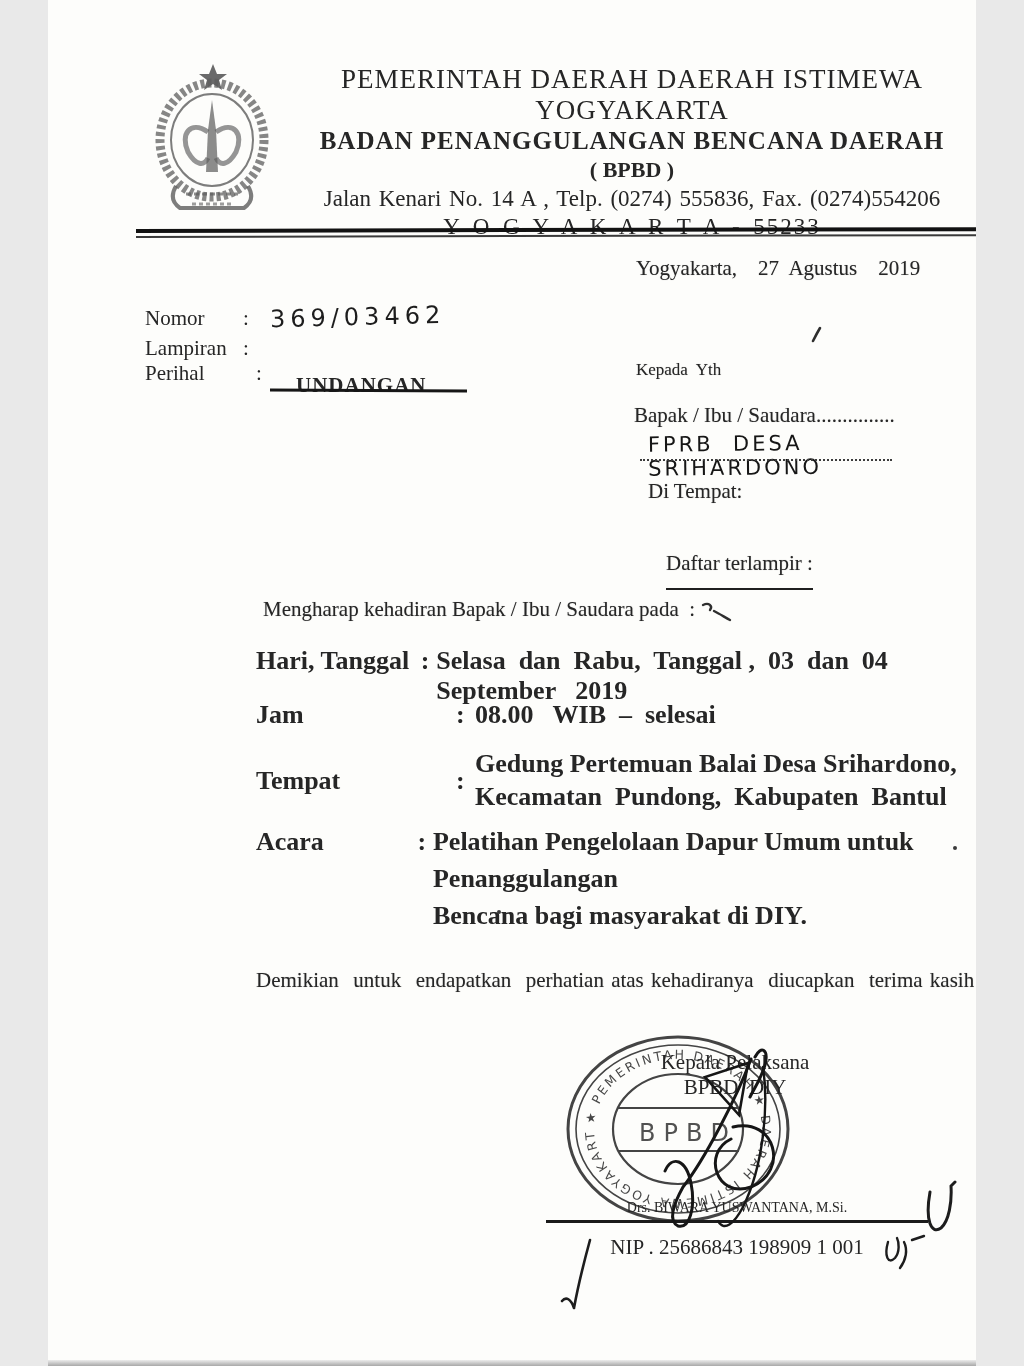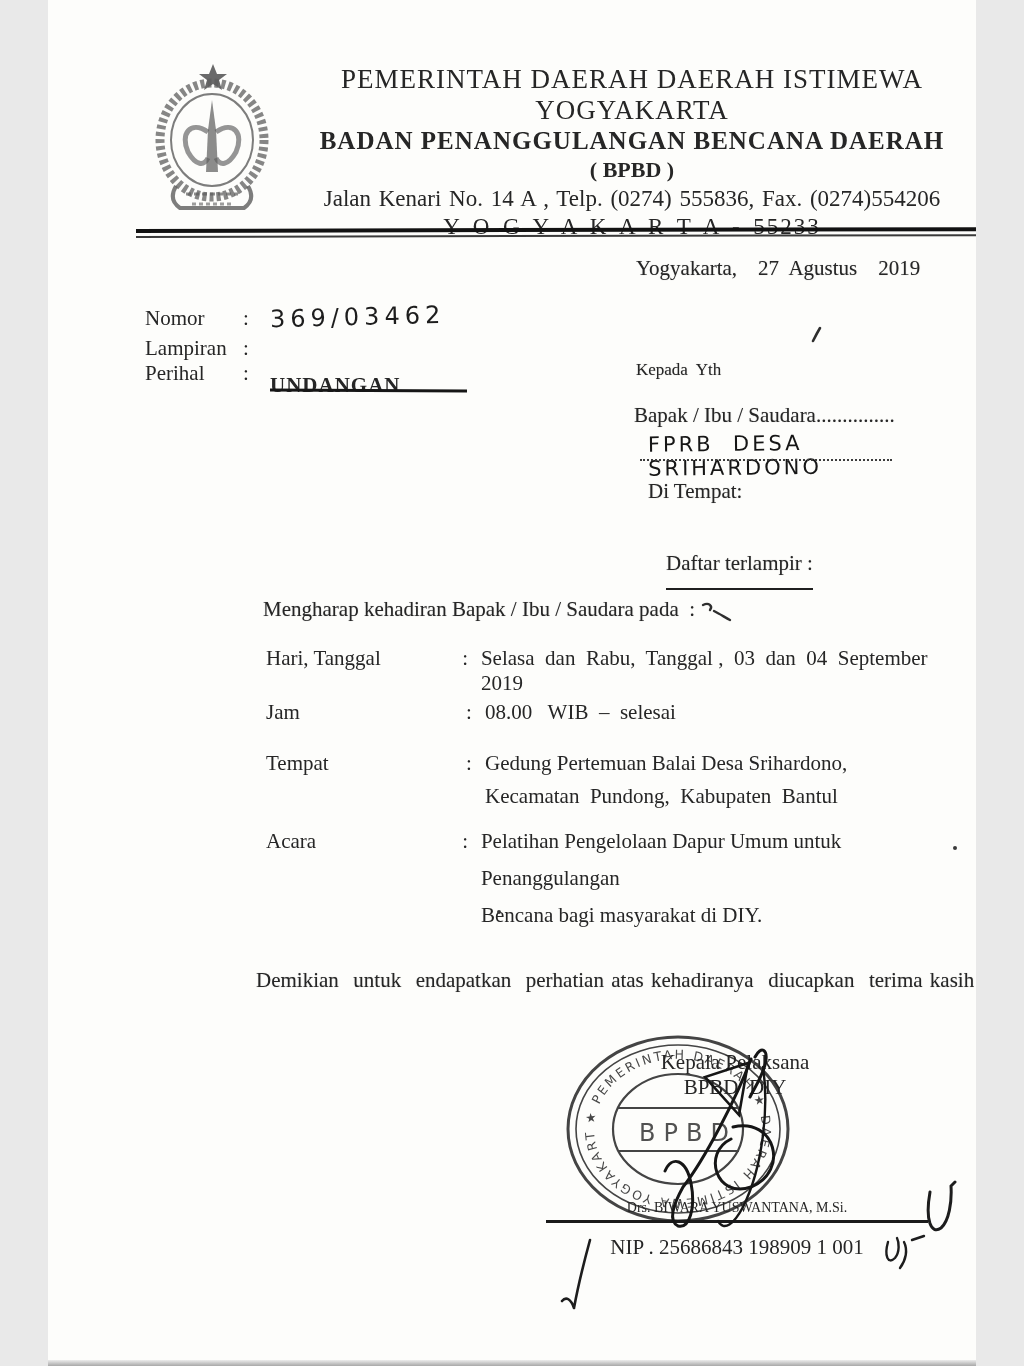"Perihal" div.meta-row { gap: none -> 13px }
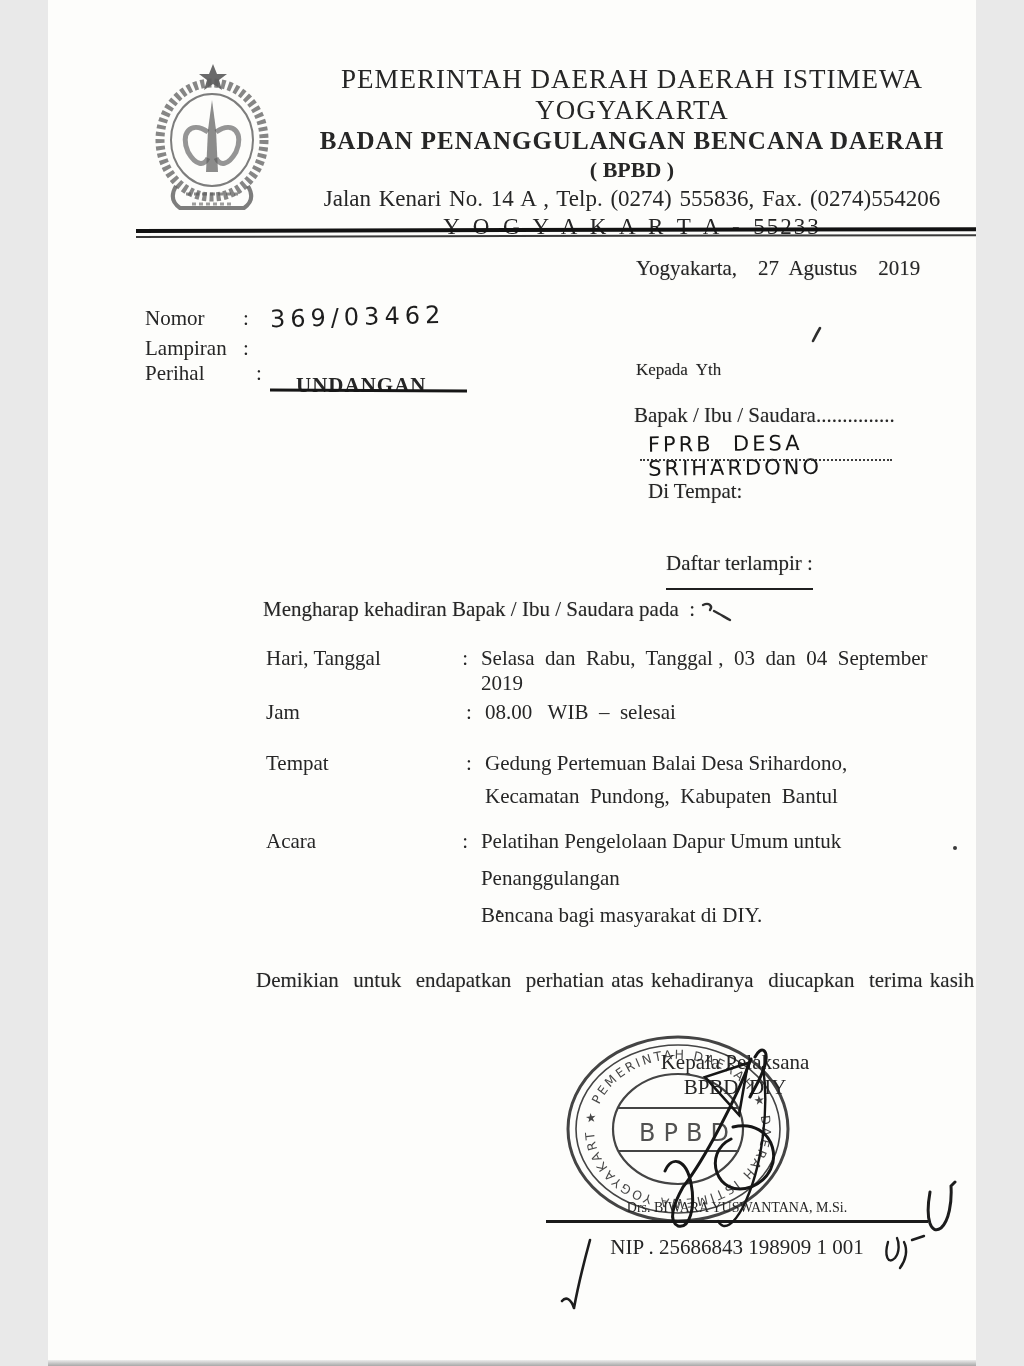"Hari, Tanggal" .drow { font-size: 21px -> 26px; font-weight: none -> bold; left: 218px -> 208px }
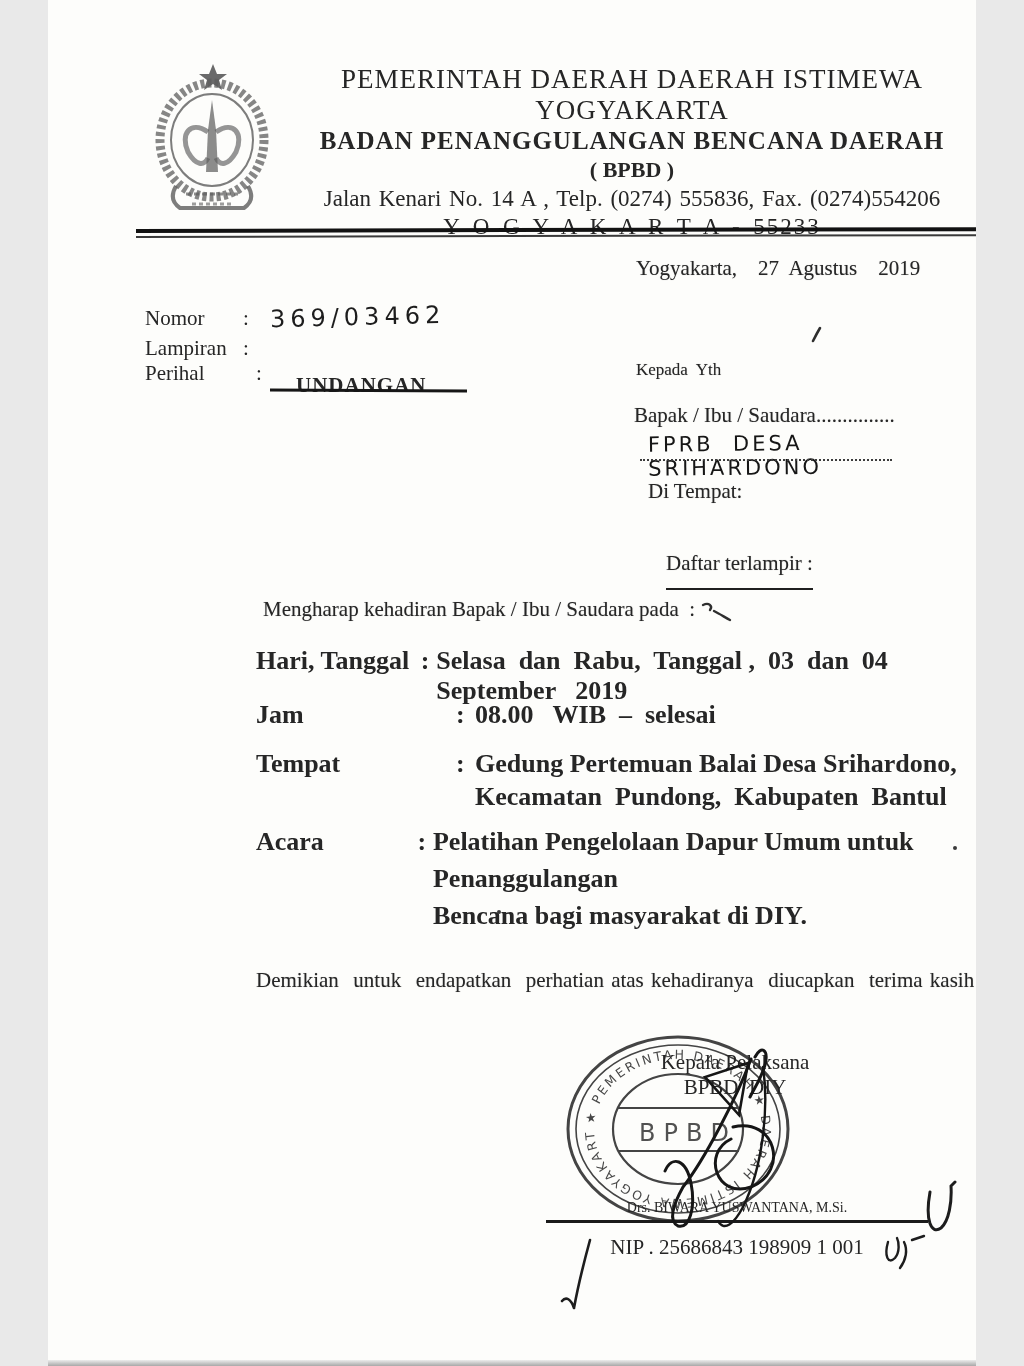"Tempat" div.drow { align-items: none -> center }
